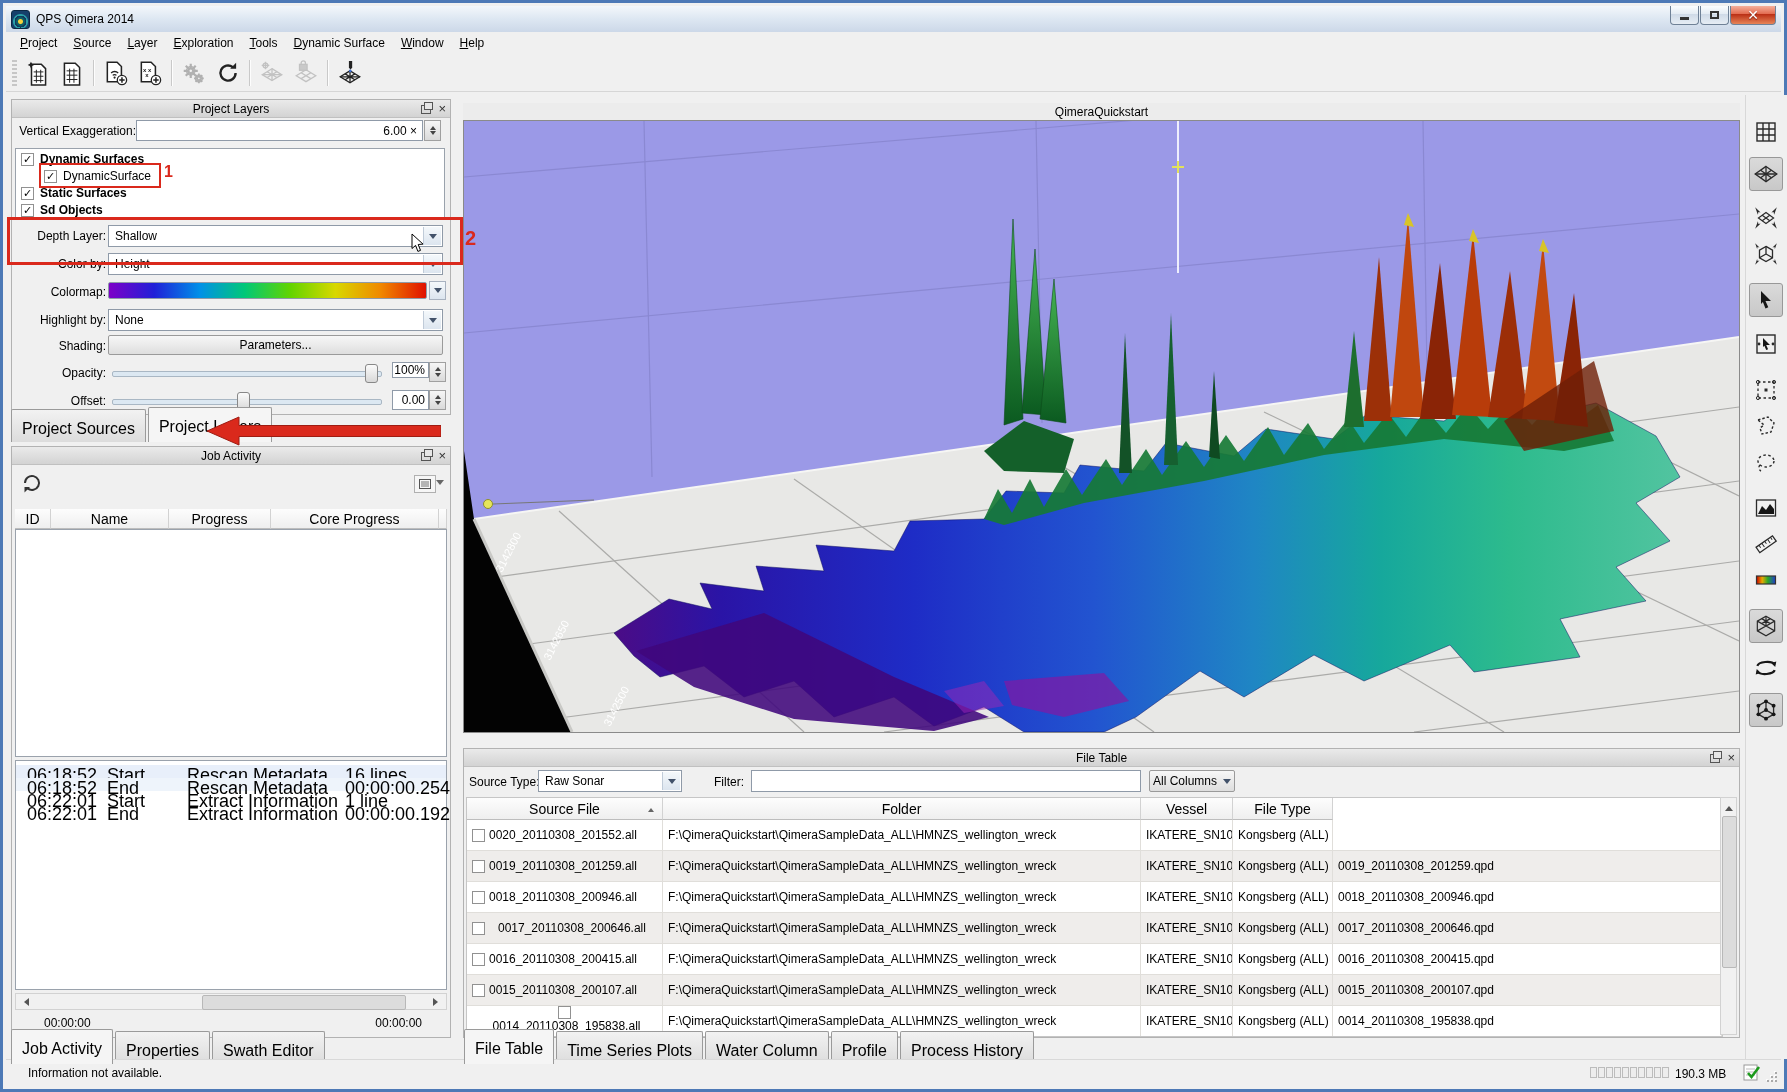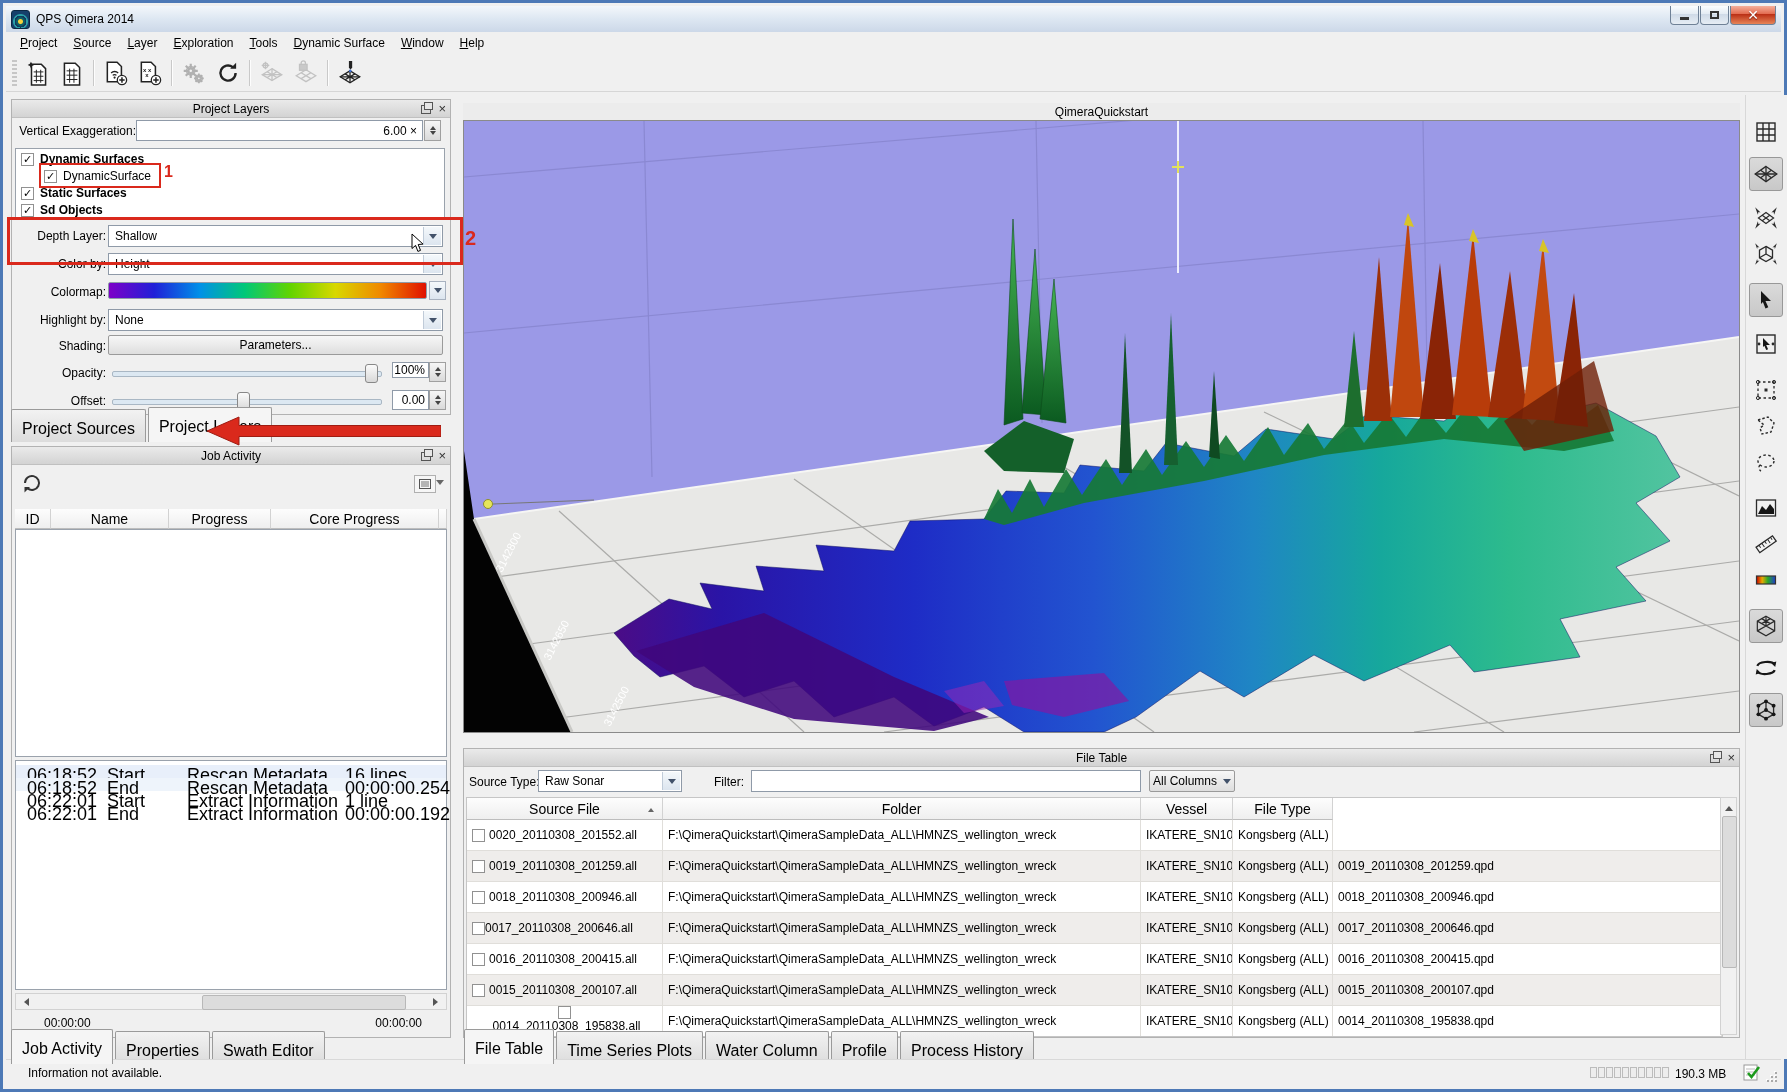"0017_20110308_200646.all" span { margin-left: 0 -> 13px }
